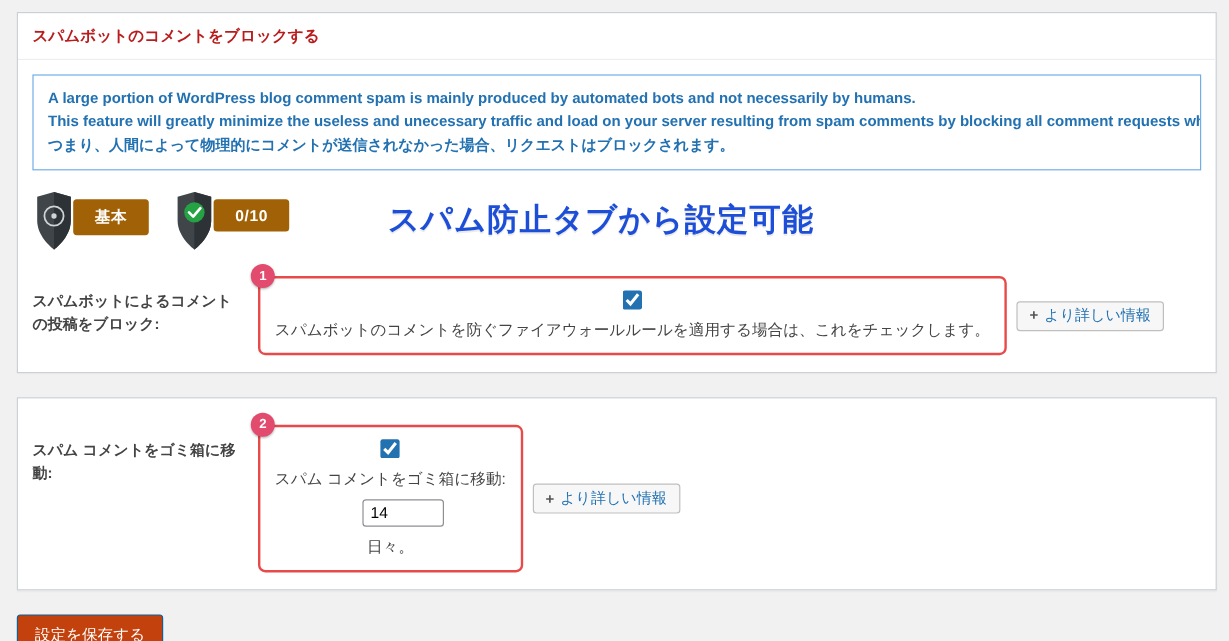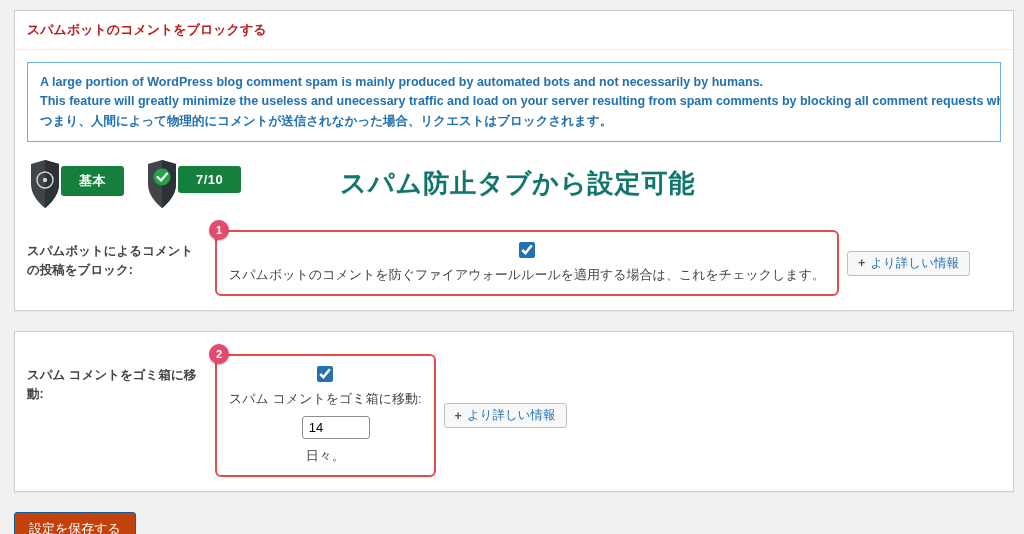"基本" .pill { background: #15803d -> #a16207 }
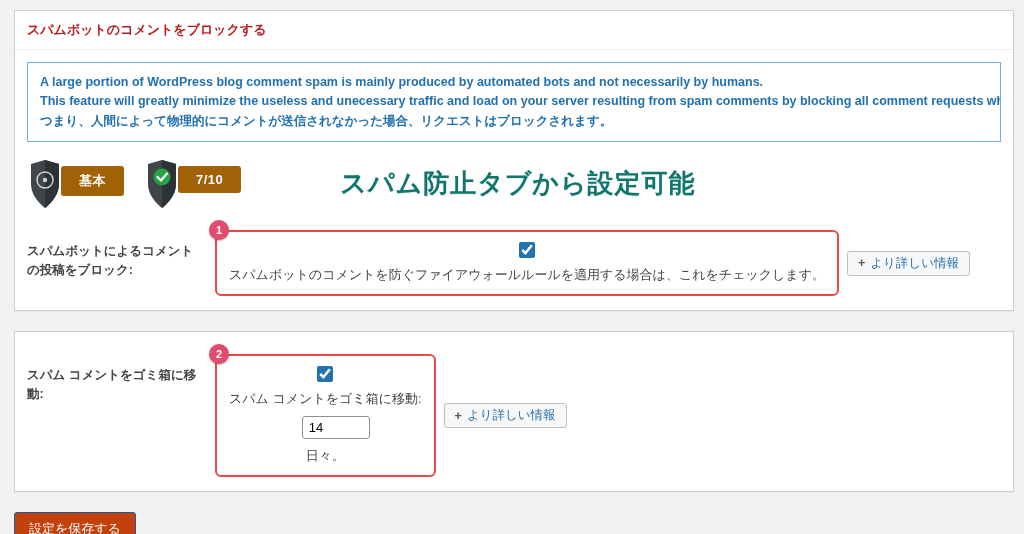"7/10" div.pill { text: 7/10 -> 0/10 }
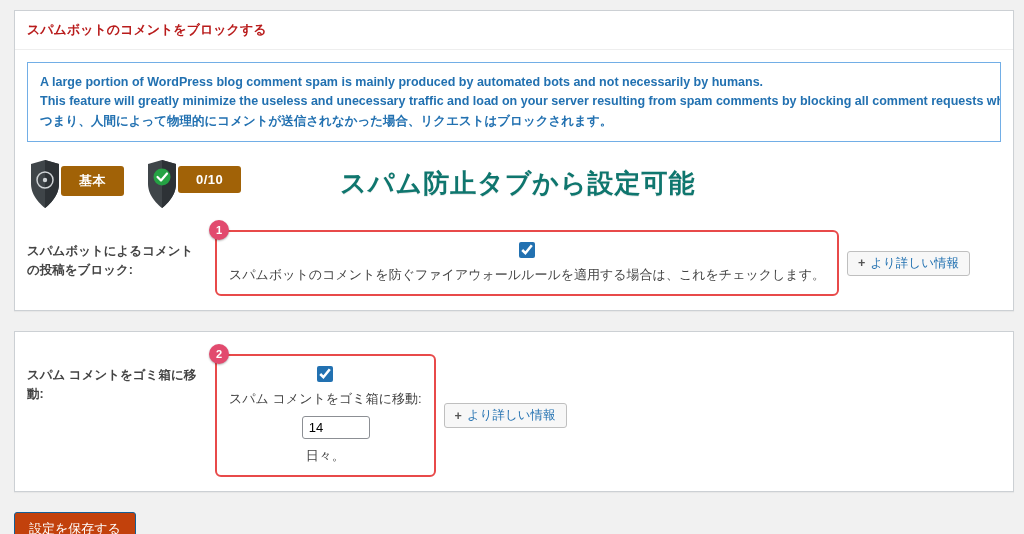"スパム防止タブから設定可能" .overlay-annotation { color: #0f766e -> #1d4ed8; margin-left: 79px -> 62px }
